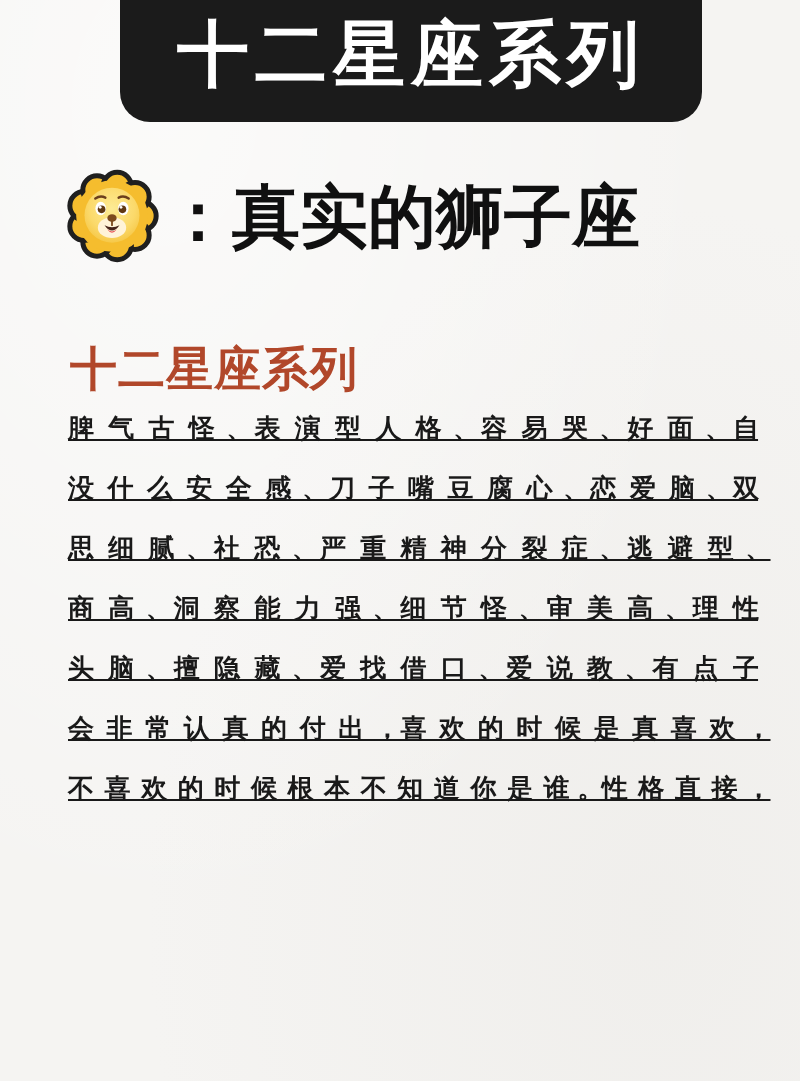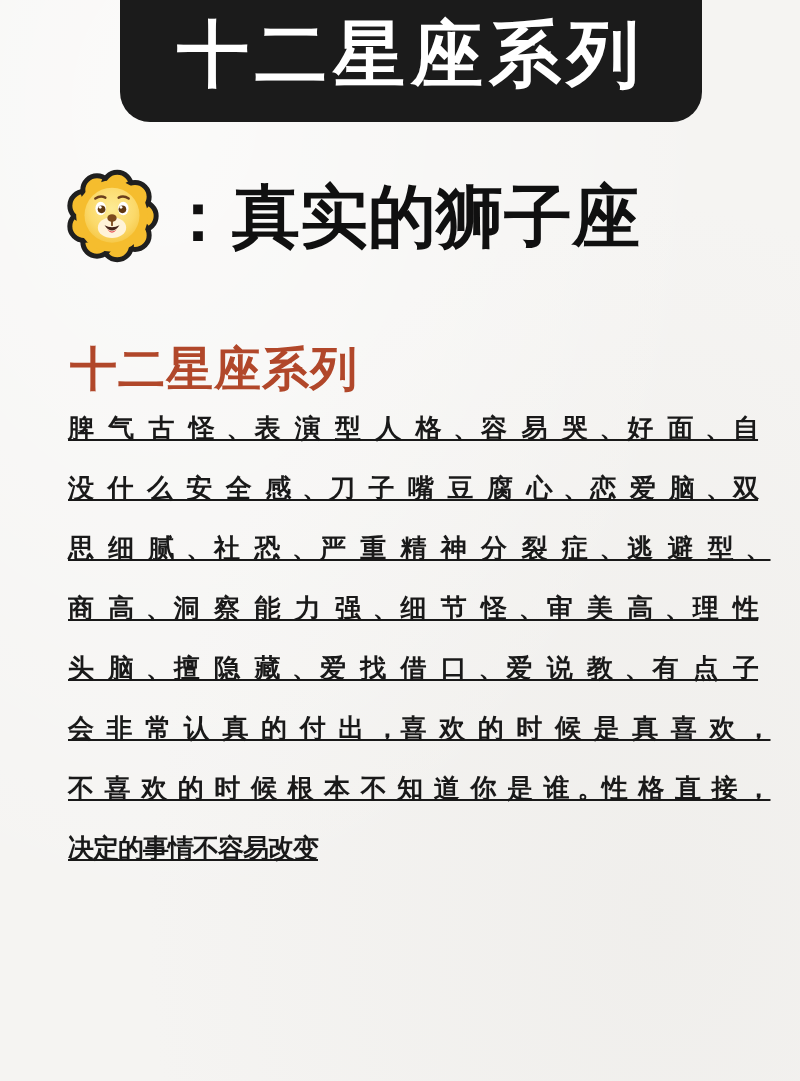"决定的事情不容易改变" div.line { html: <div>决定的事情不容易改变</div> -> none }
